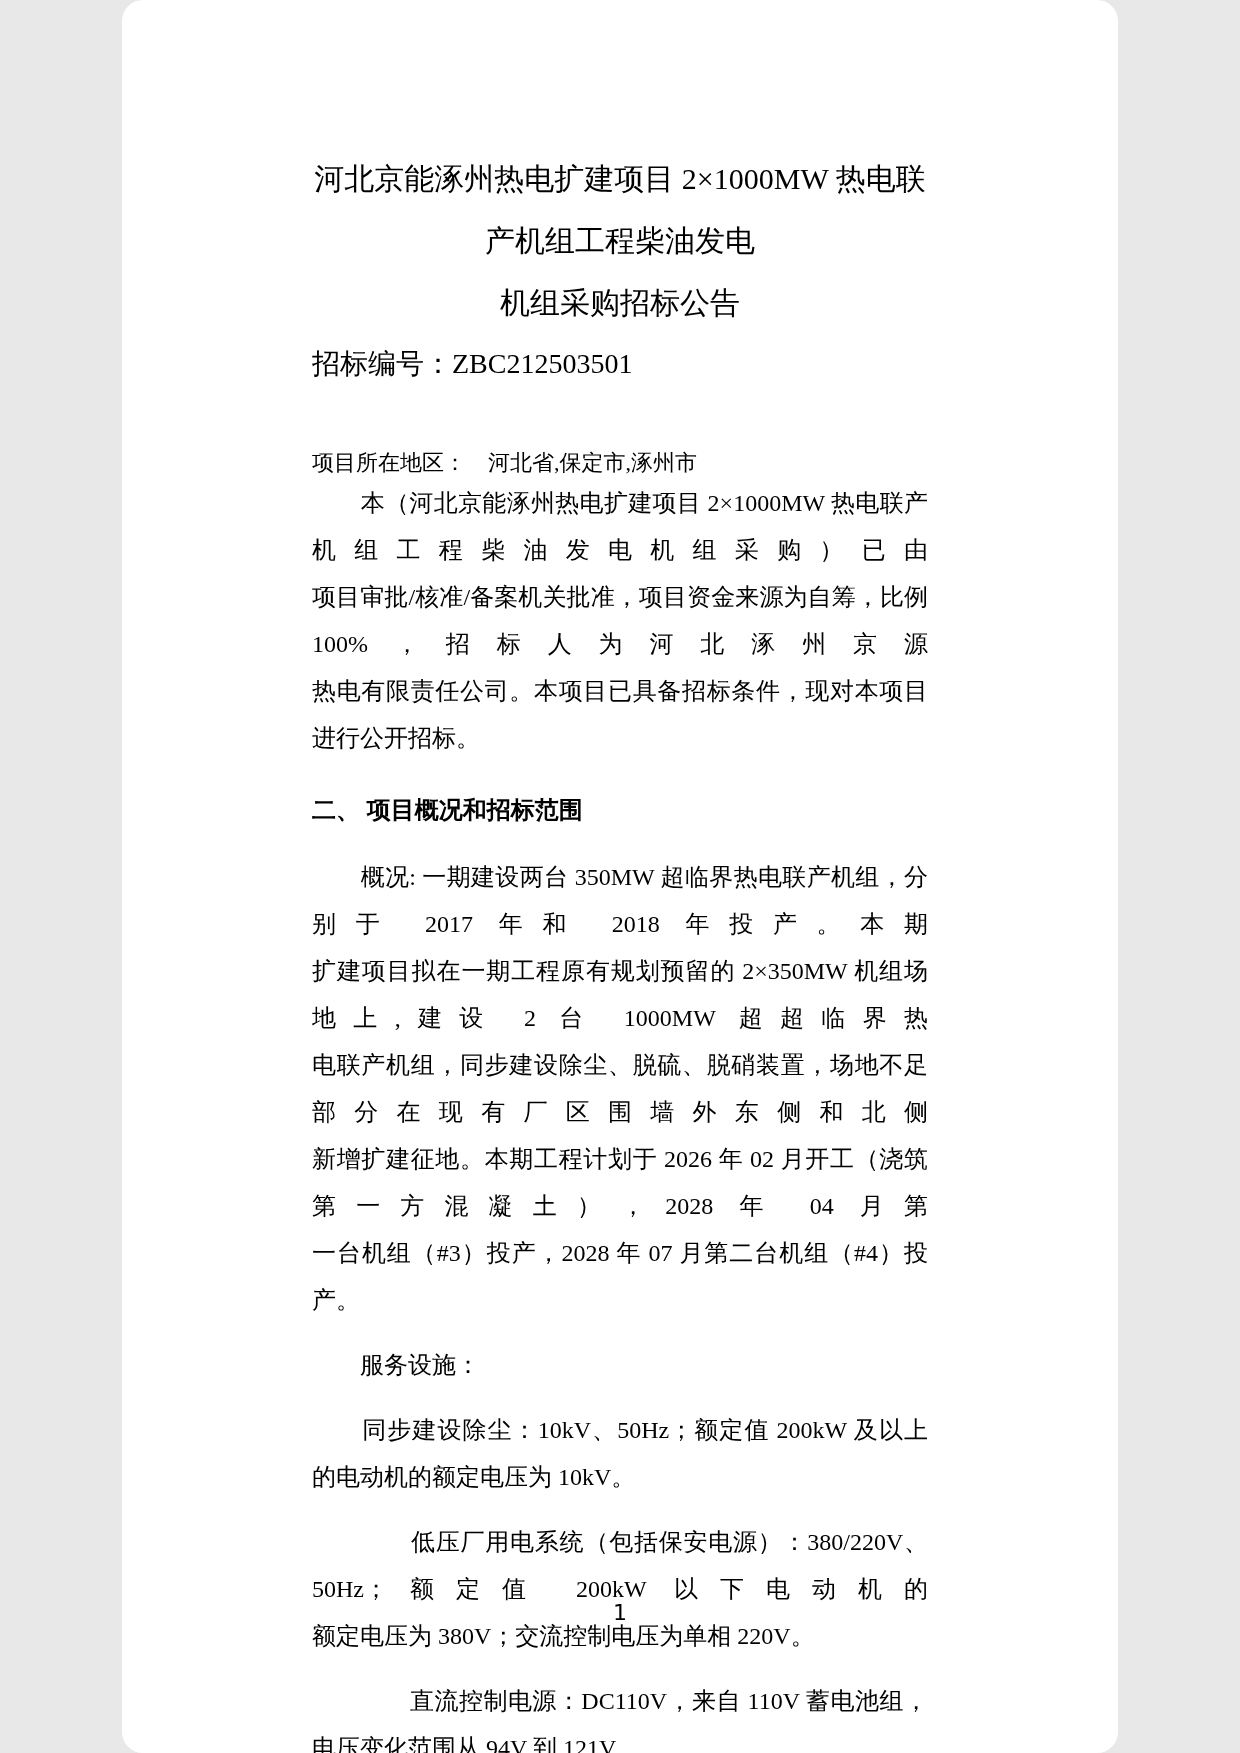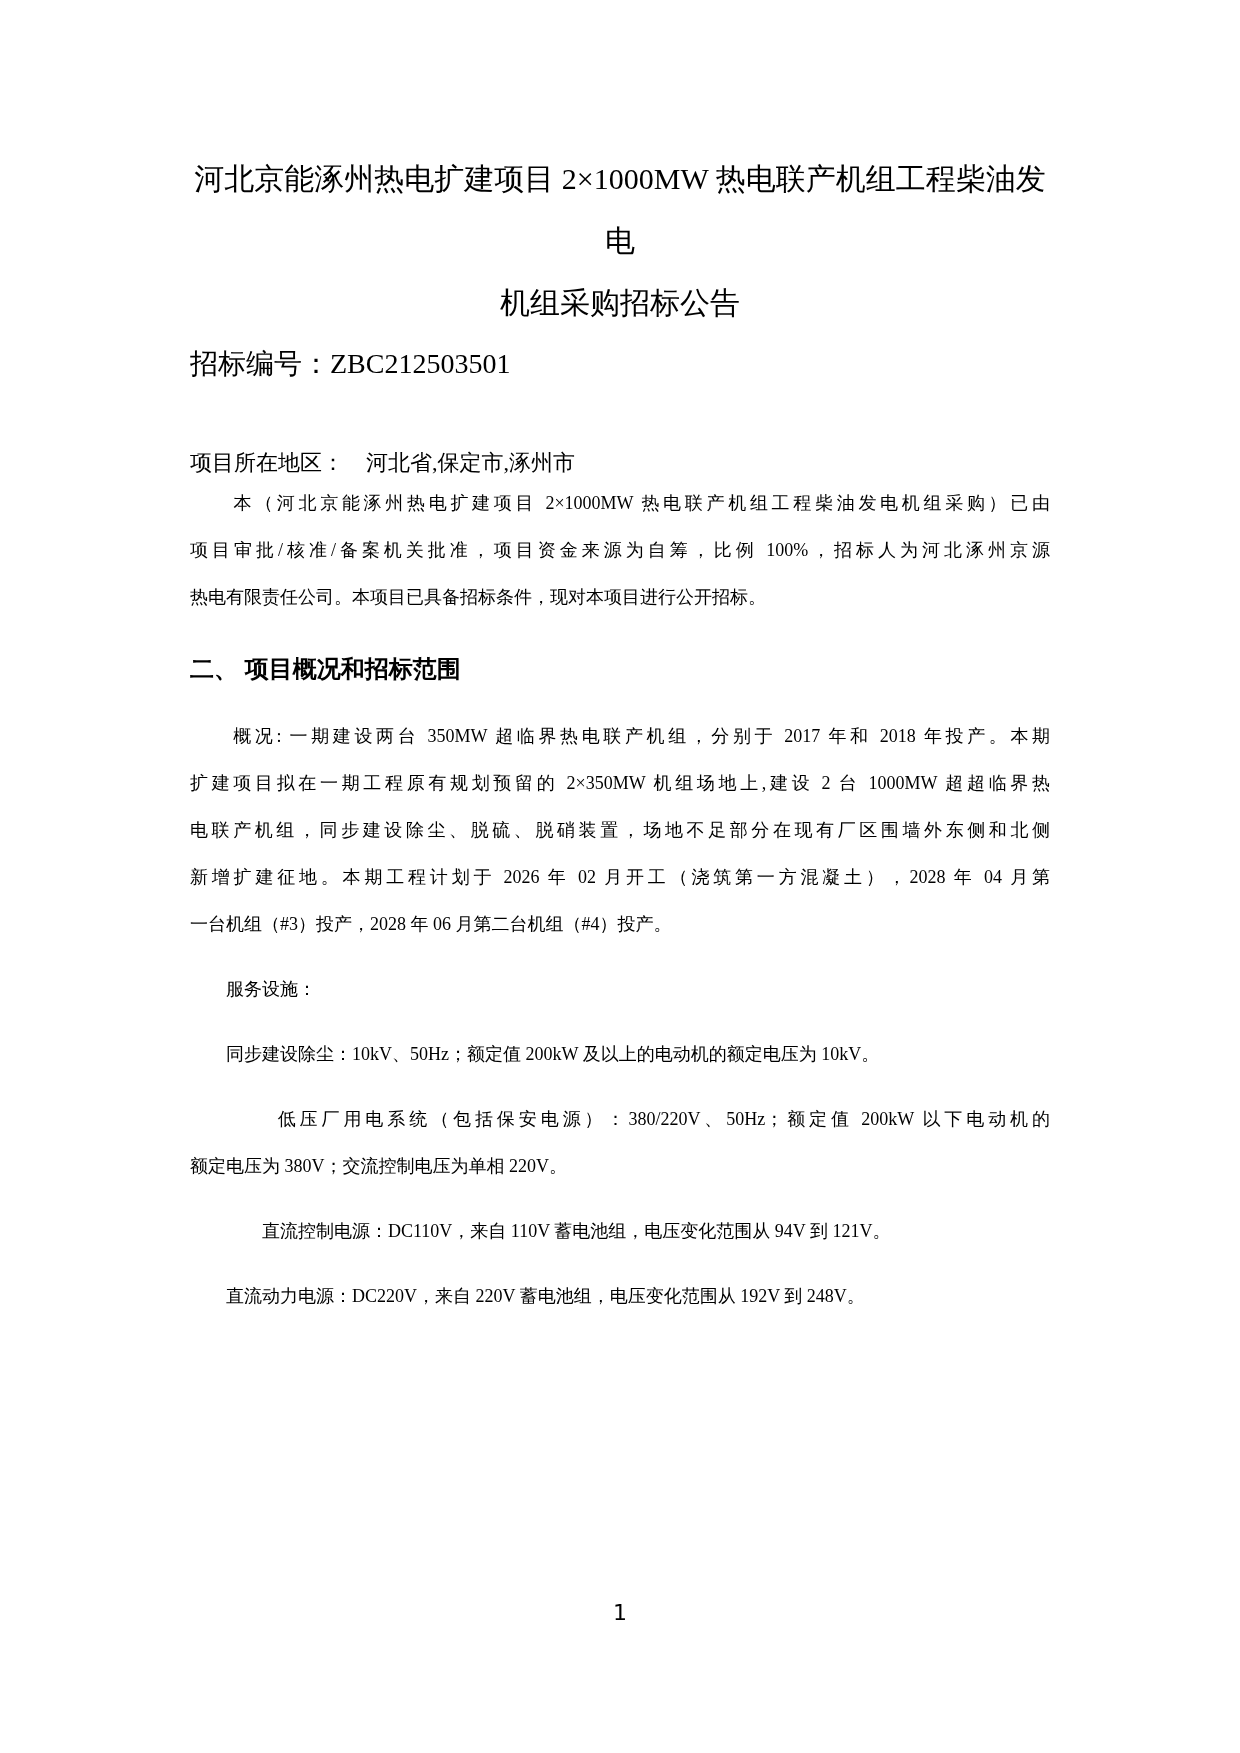"河北京能涿州热电扩建项目 2×1000MW 热电联产机组工程柴油发电" .page { border-radius: none -> 21px; width: 1240px -> 996px }
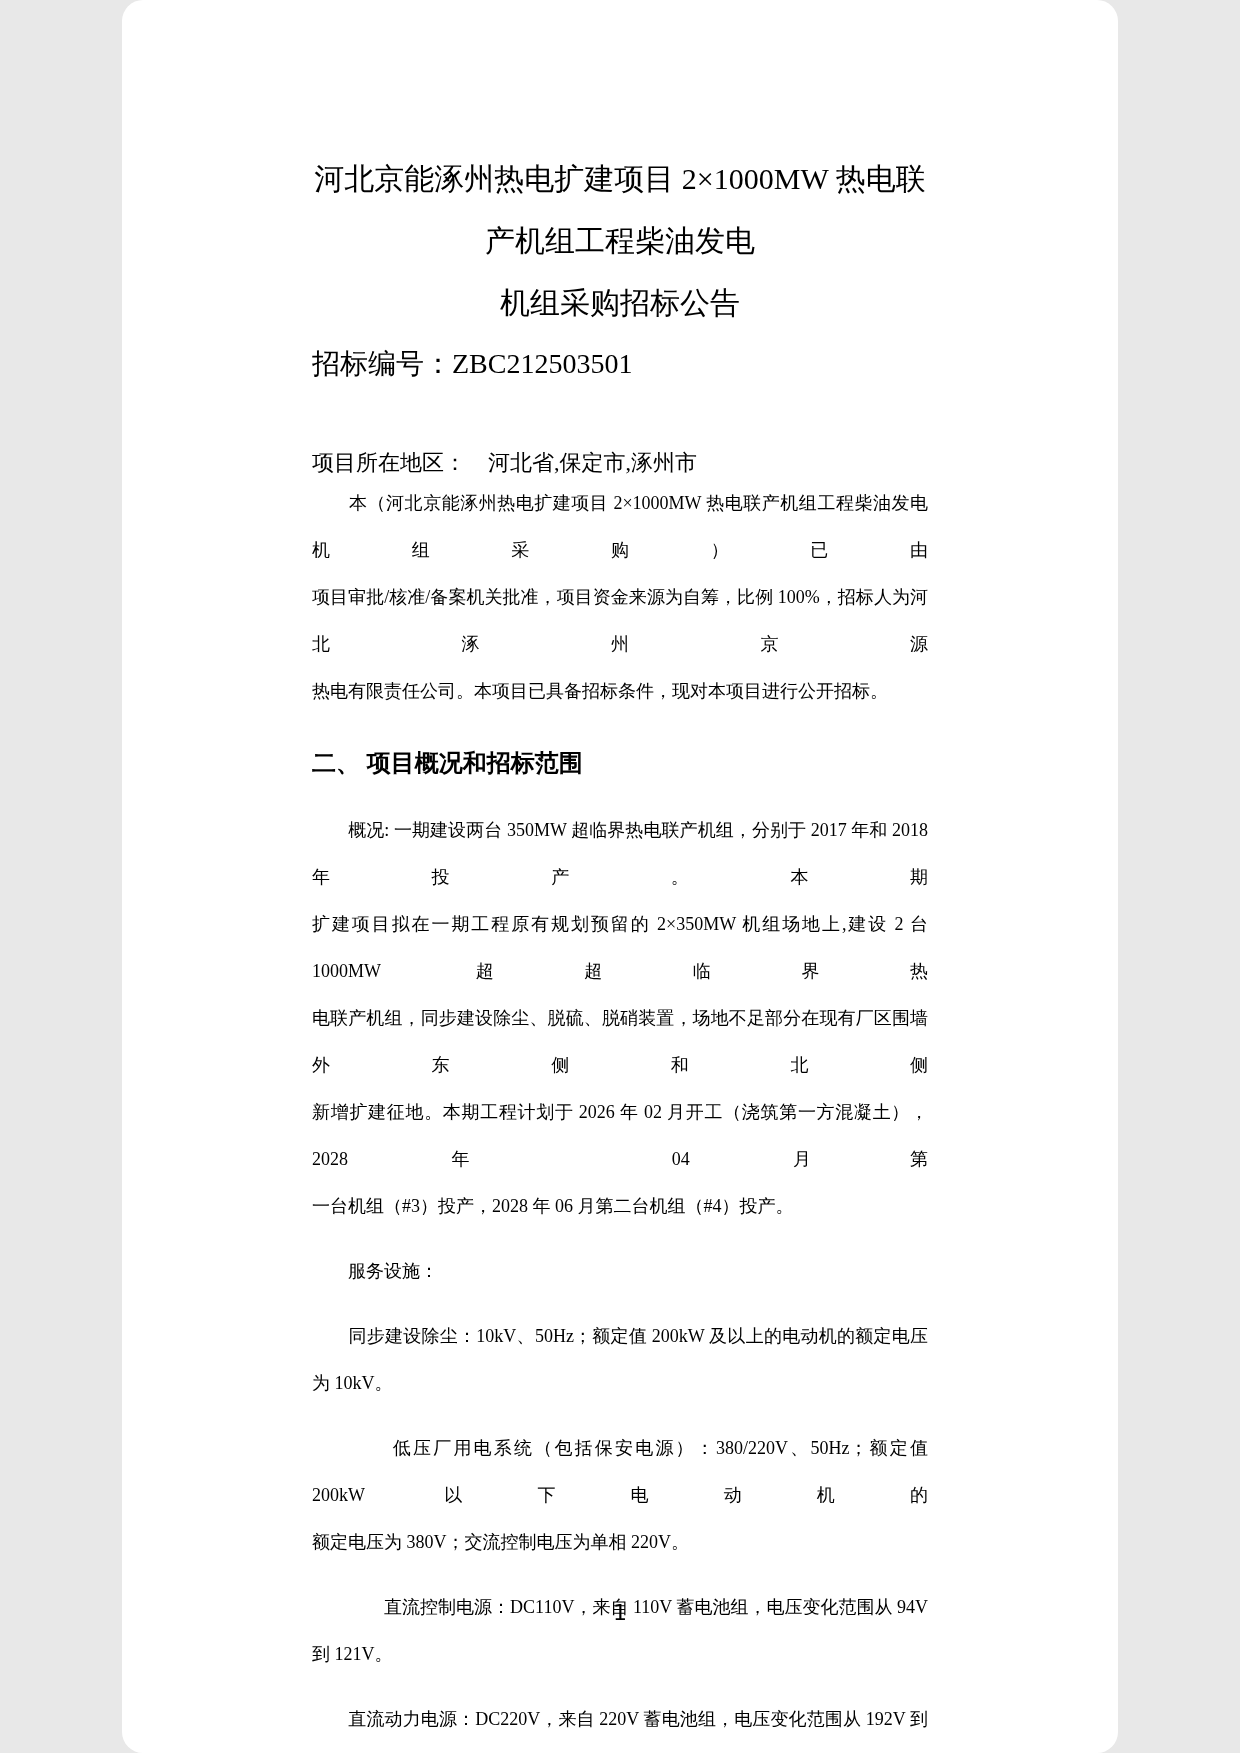"本（河北京能涿州热电扩建项目 2×1000MW" .para { font-size: 18px -> 24px }
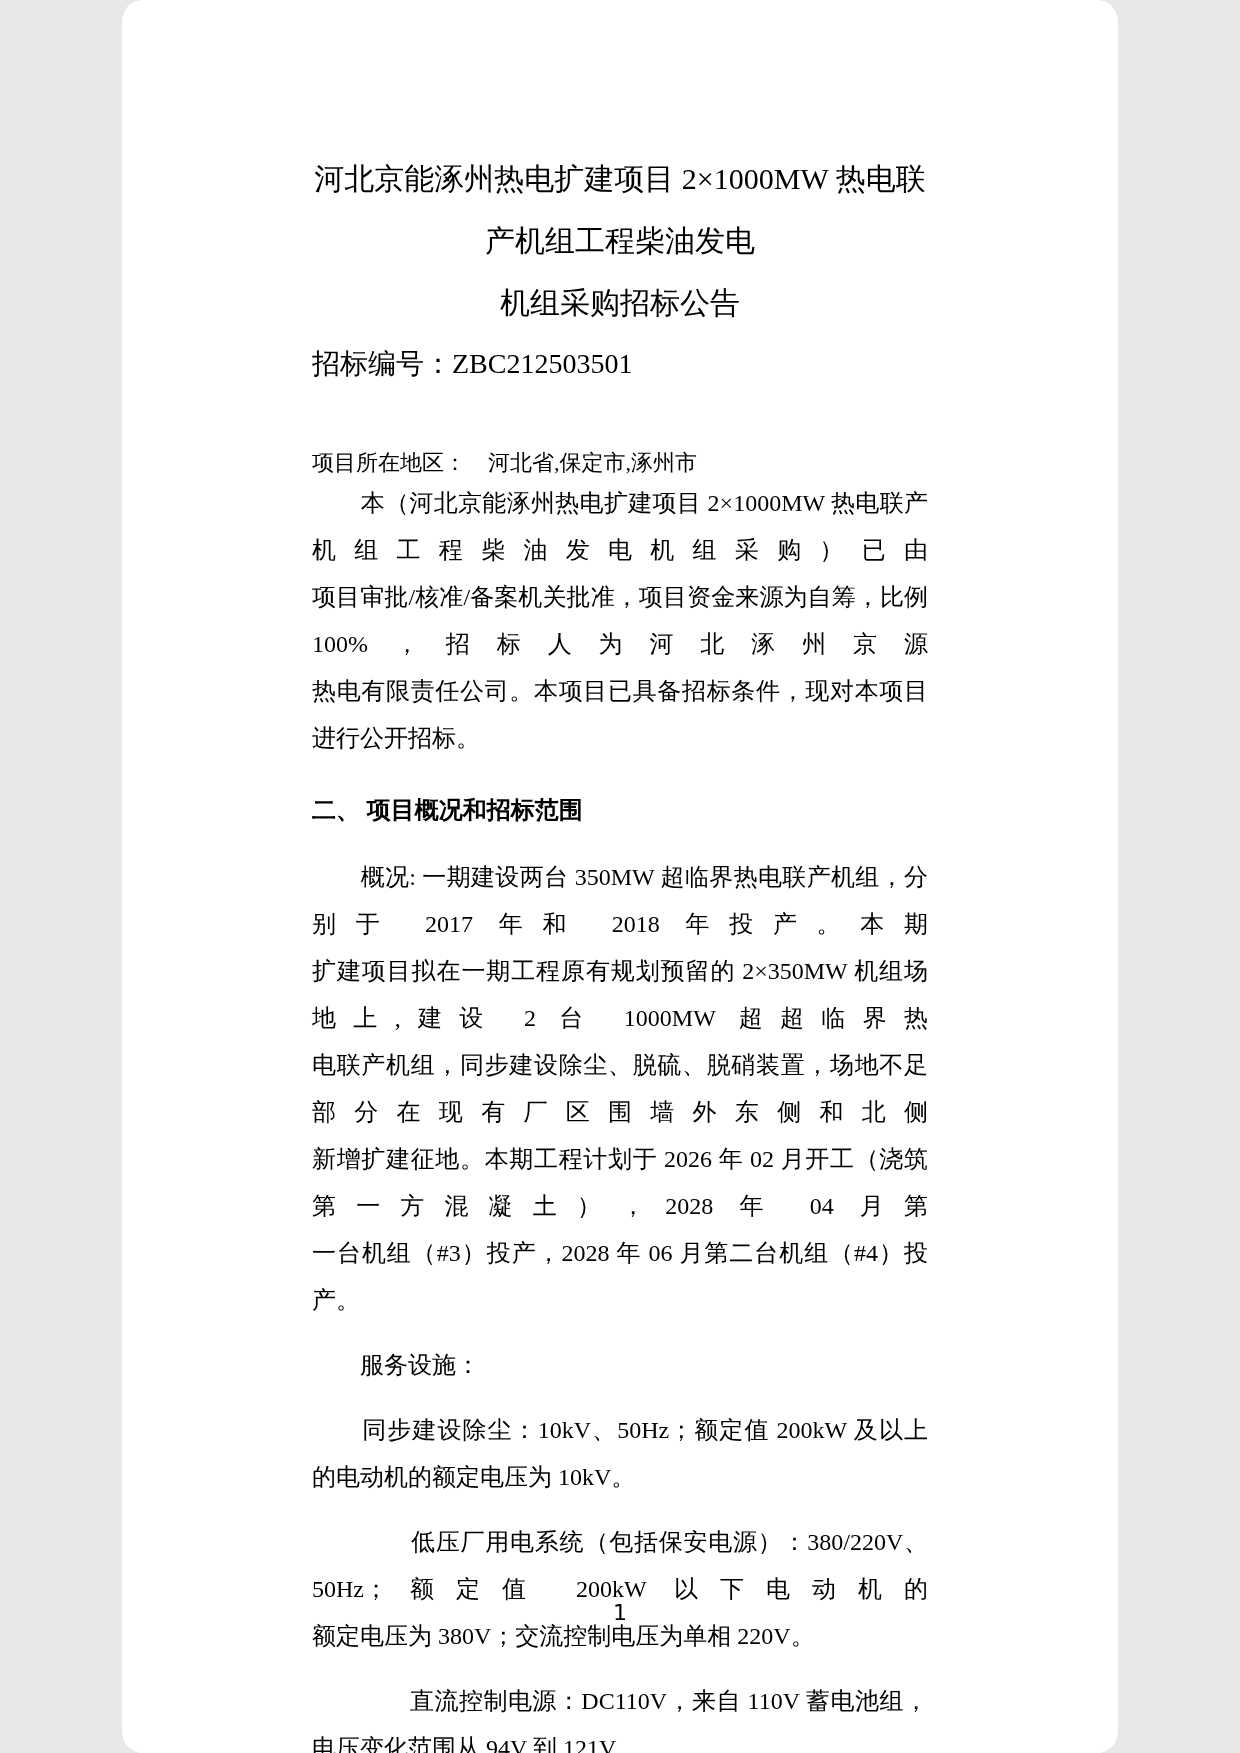"一台机组（#3）投产，2028 年 06 月第二台机组（#4）投产。" div.line { text: 06 -> 07 }
